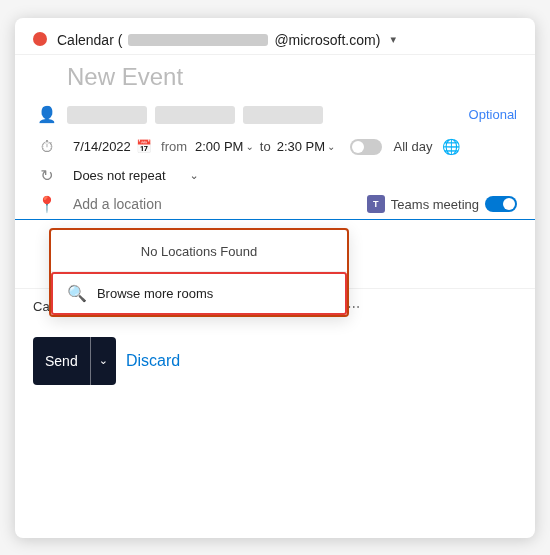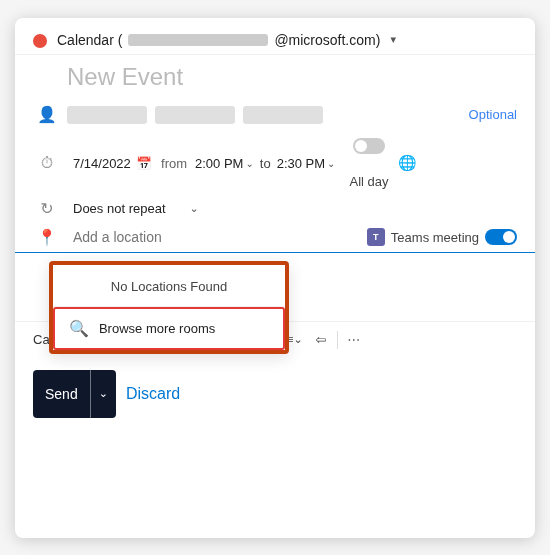"Calendar (" .header { align-items: flex-end -> flex-start }
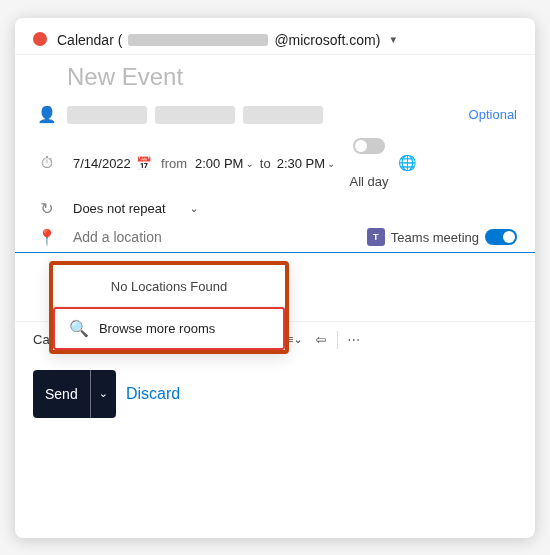"All day" .allday-toggle { flex-direction: column -> none; gap: 20px -> 12px }
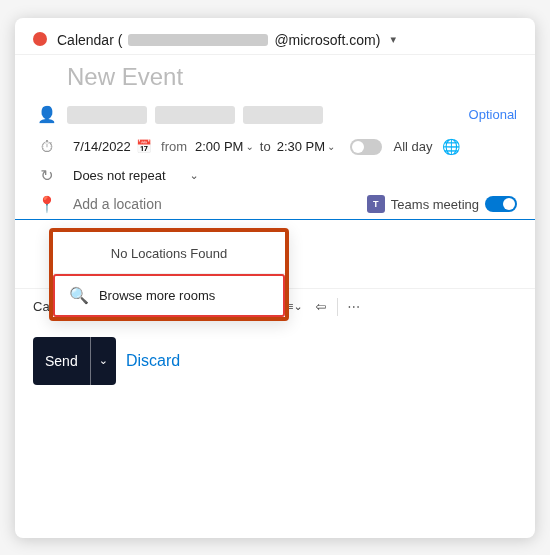"No Locations Found" .location-dropdown { border: 4px solid #c2410c -> 2px solid #c2410c; width: 240px -> 300px }
